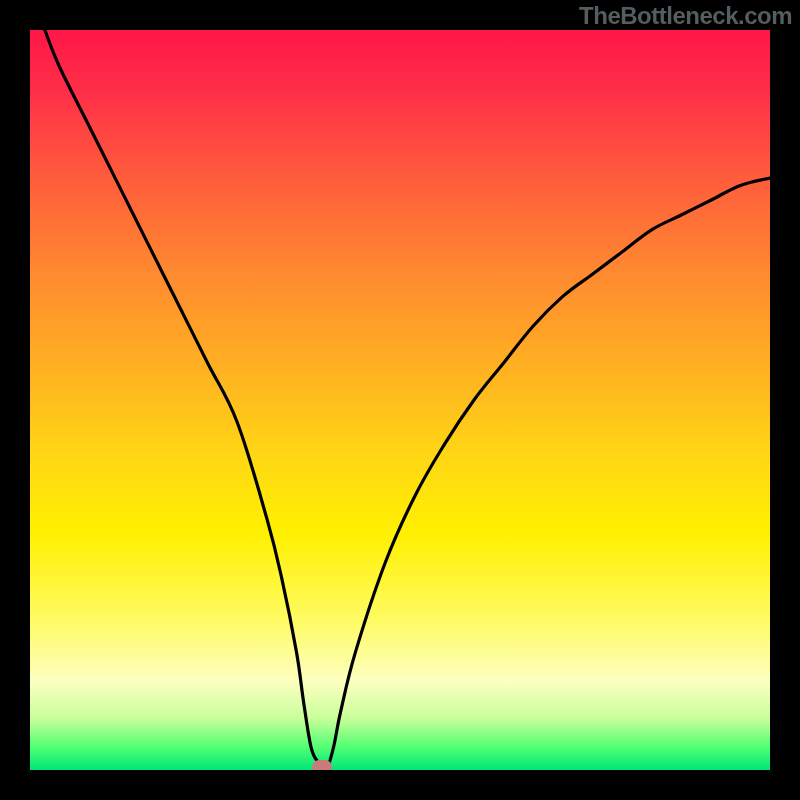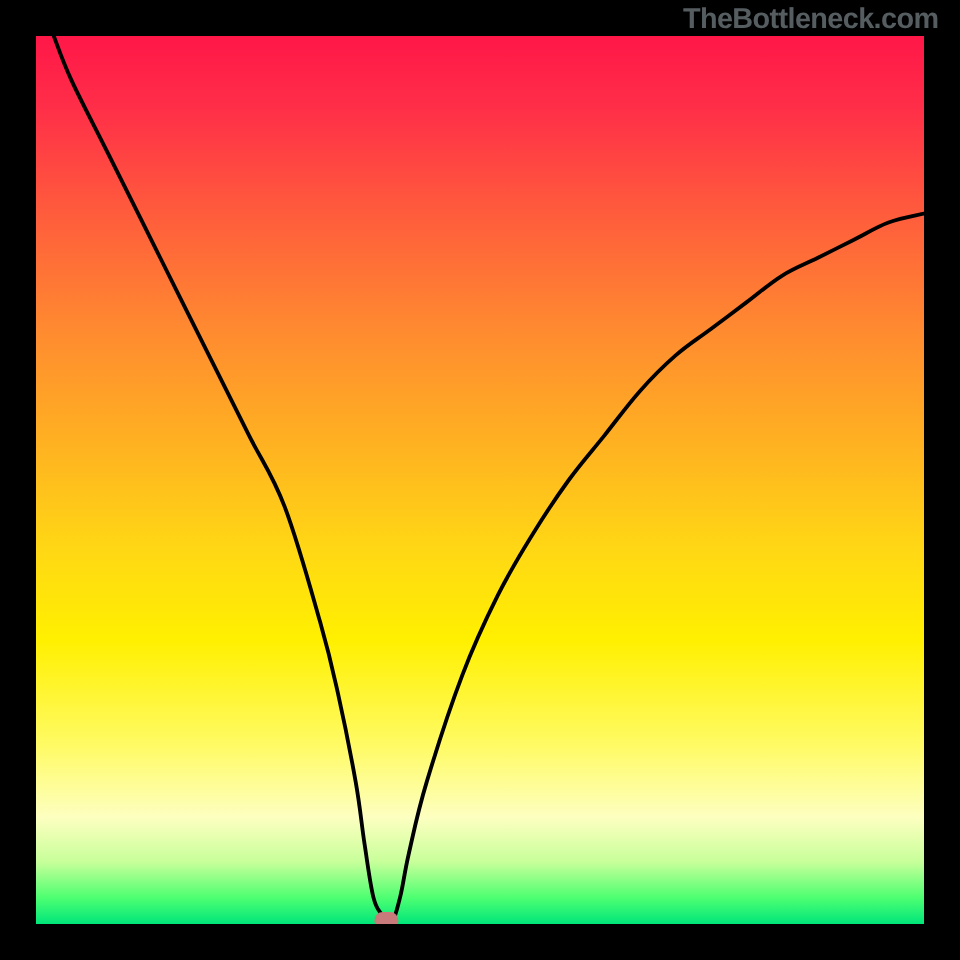"TheBottleneck.com" .watermark { right: 18px -> 8px }
